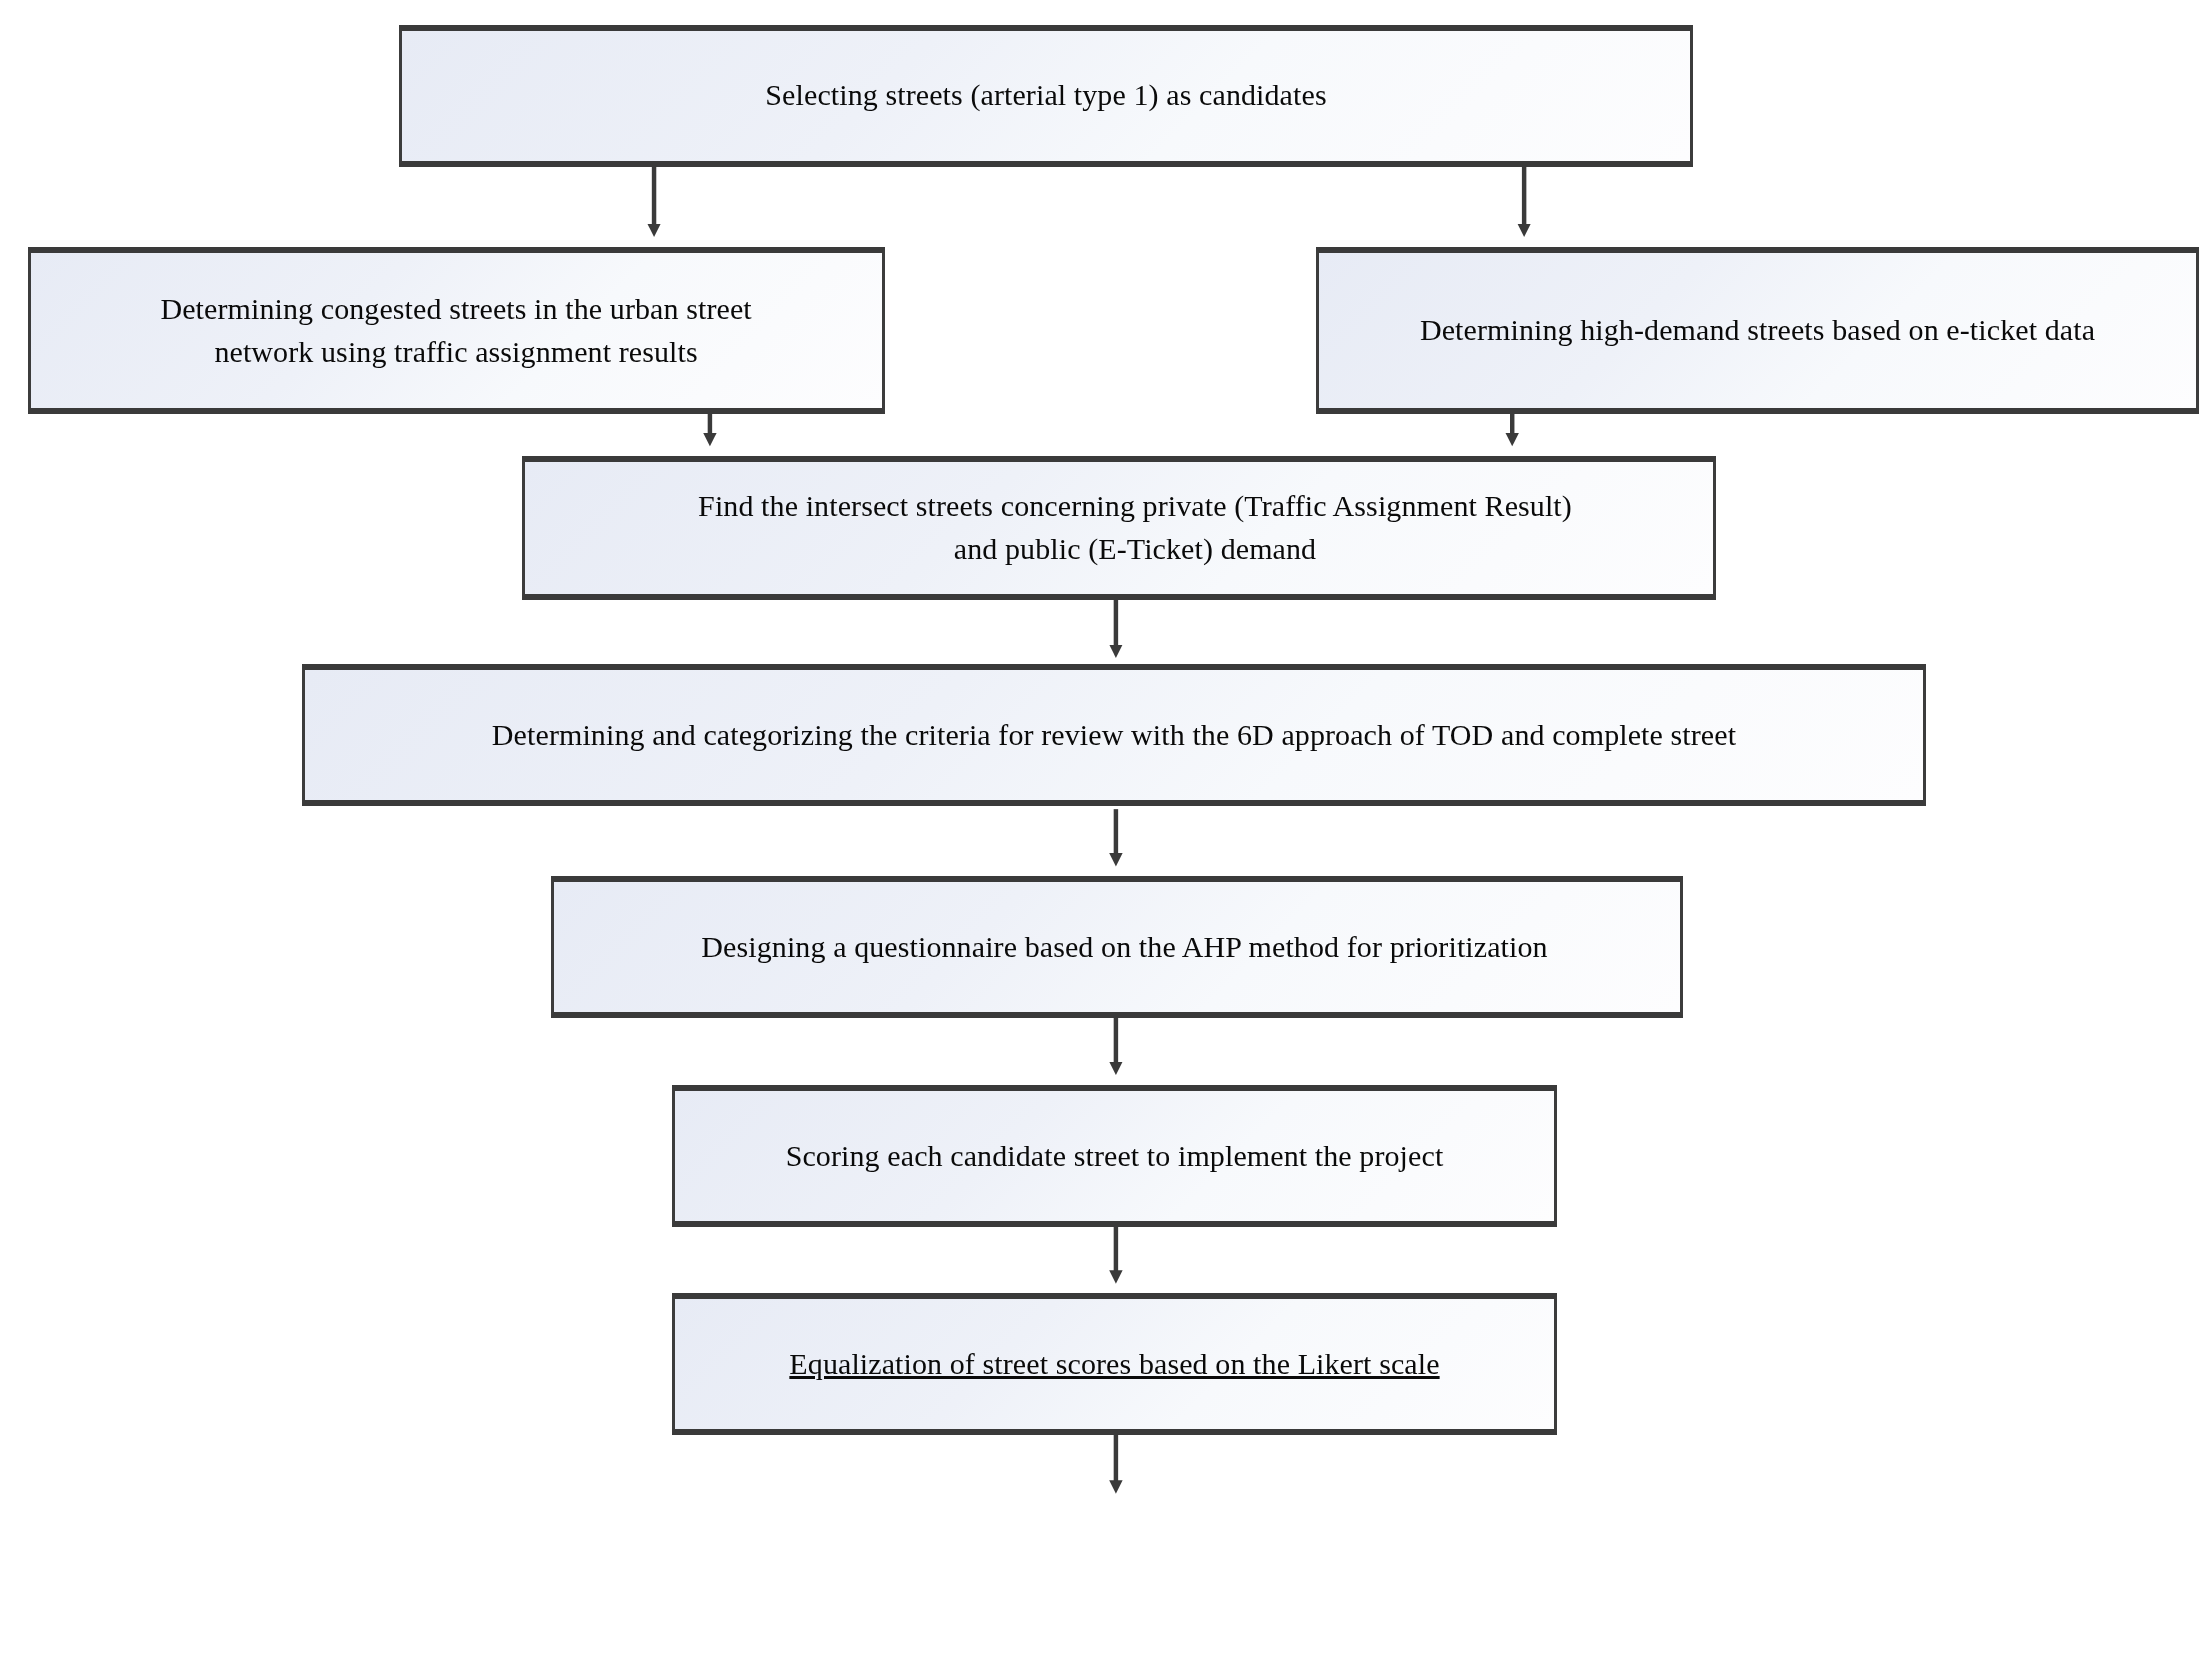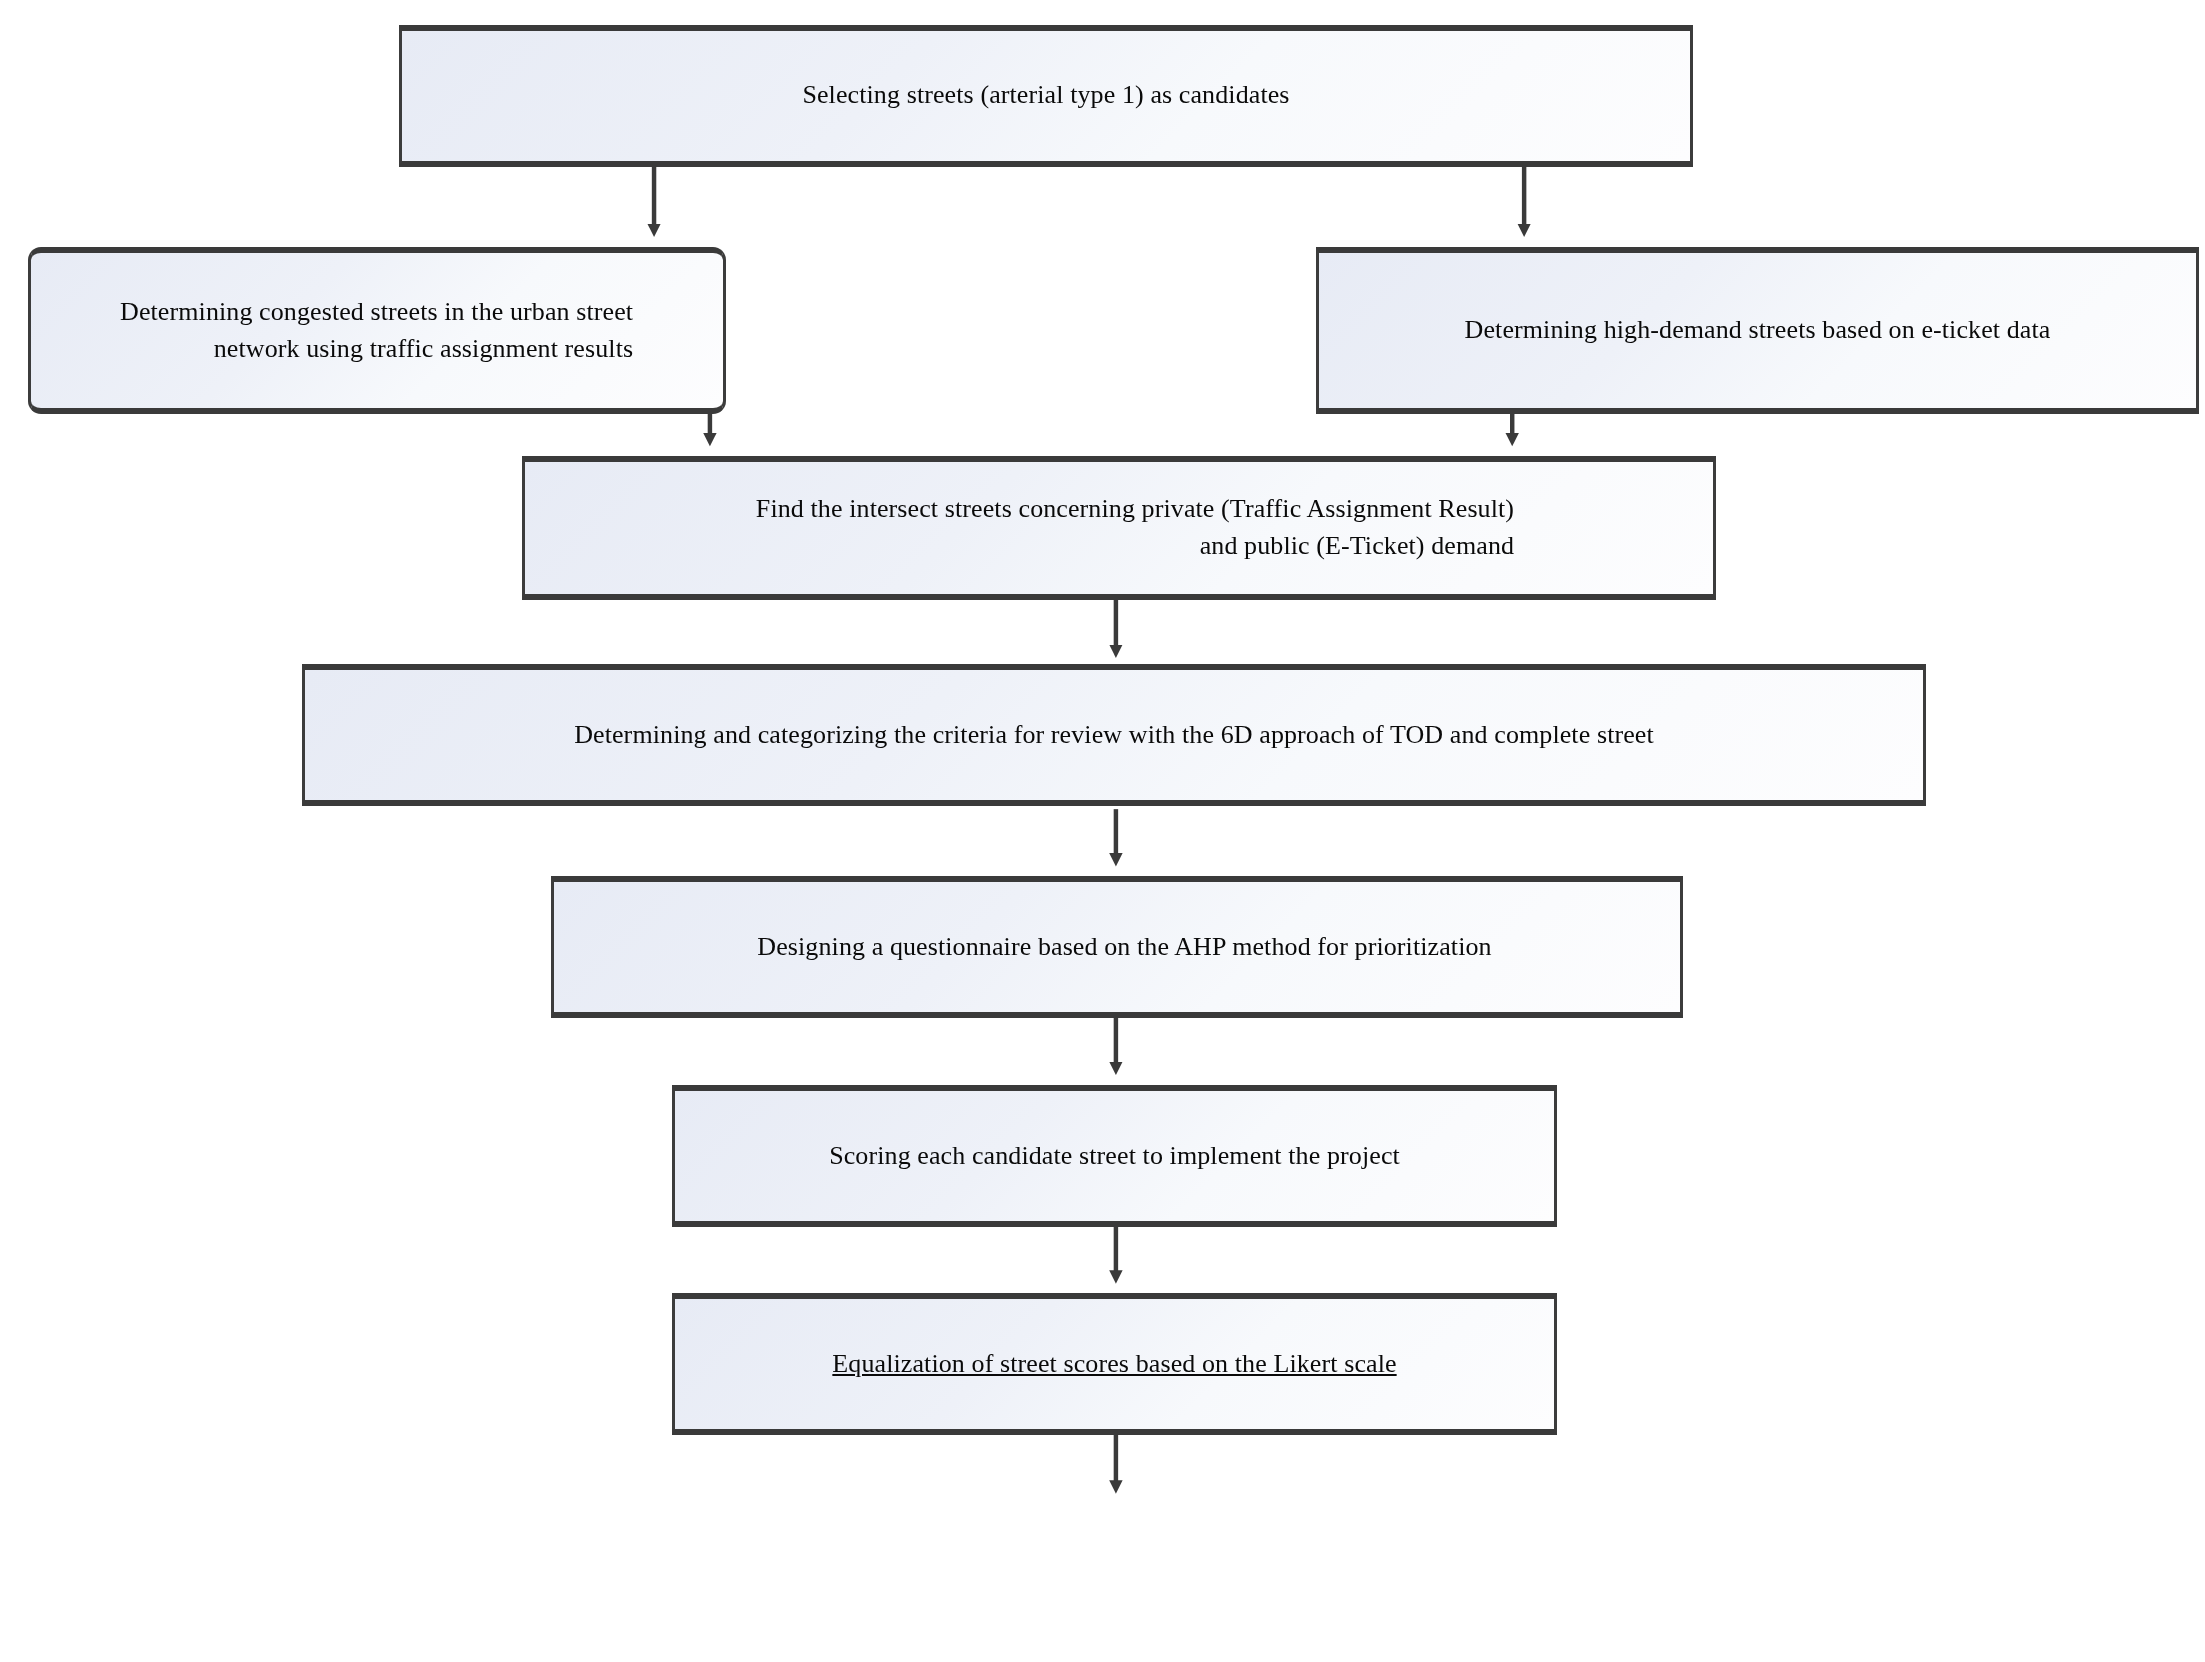"Selecting streets (arterial type 1)" .node { font-size: 26px -> 30px; text-align: right -> center }
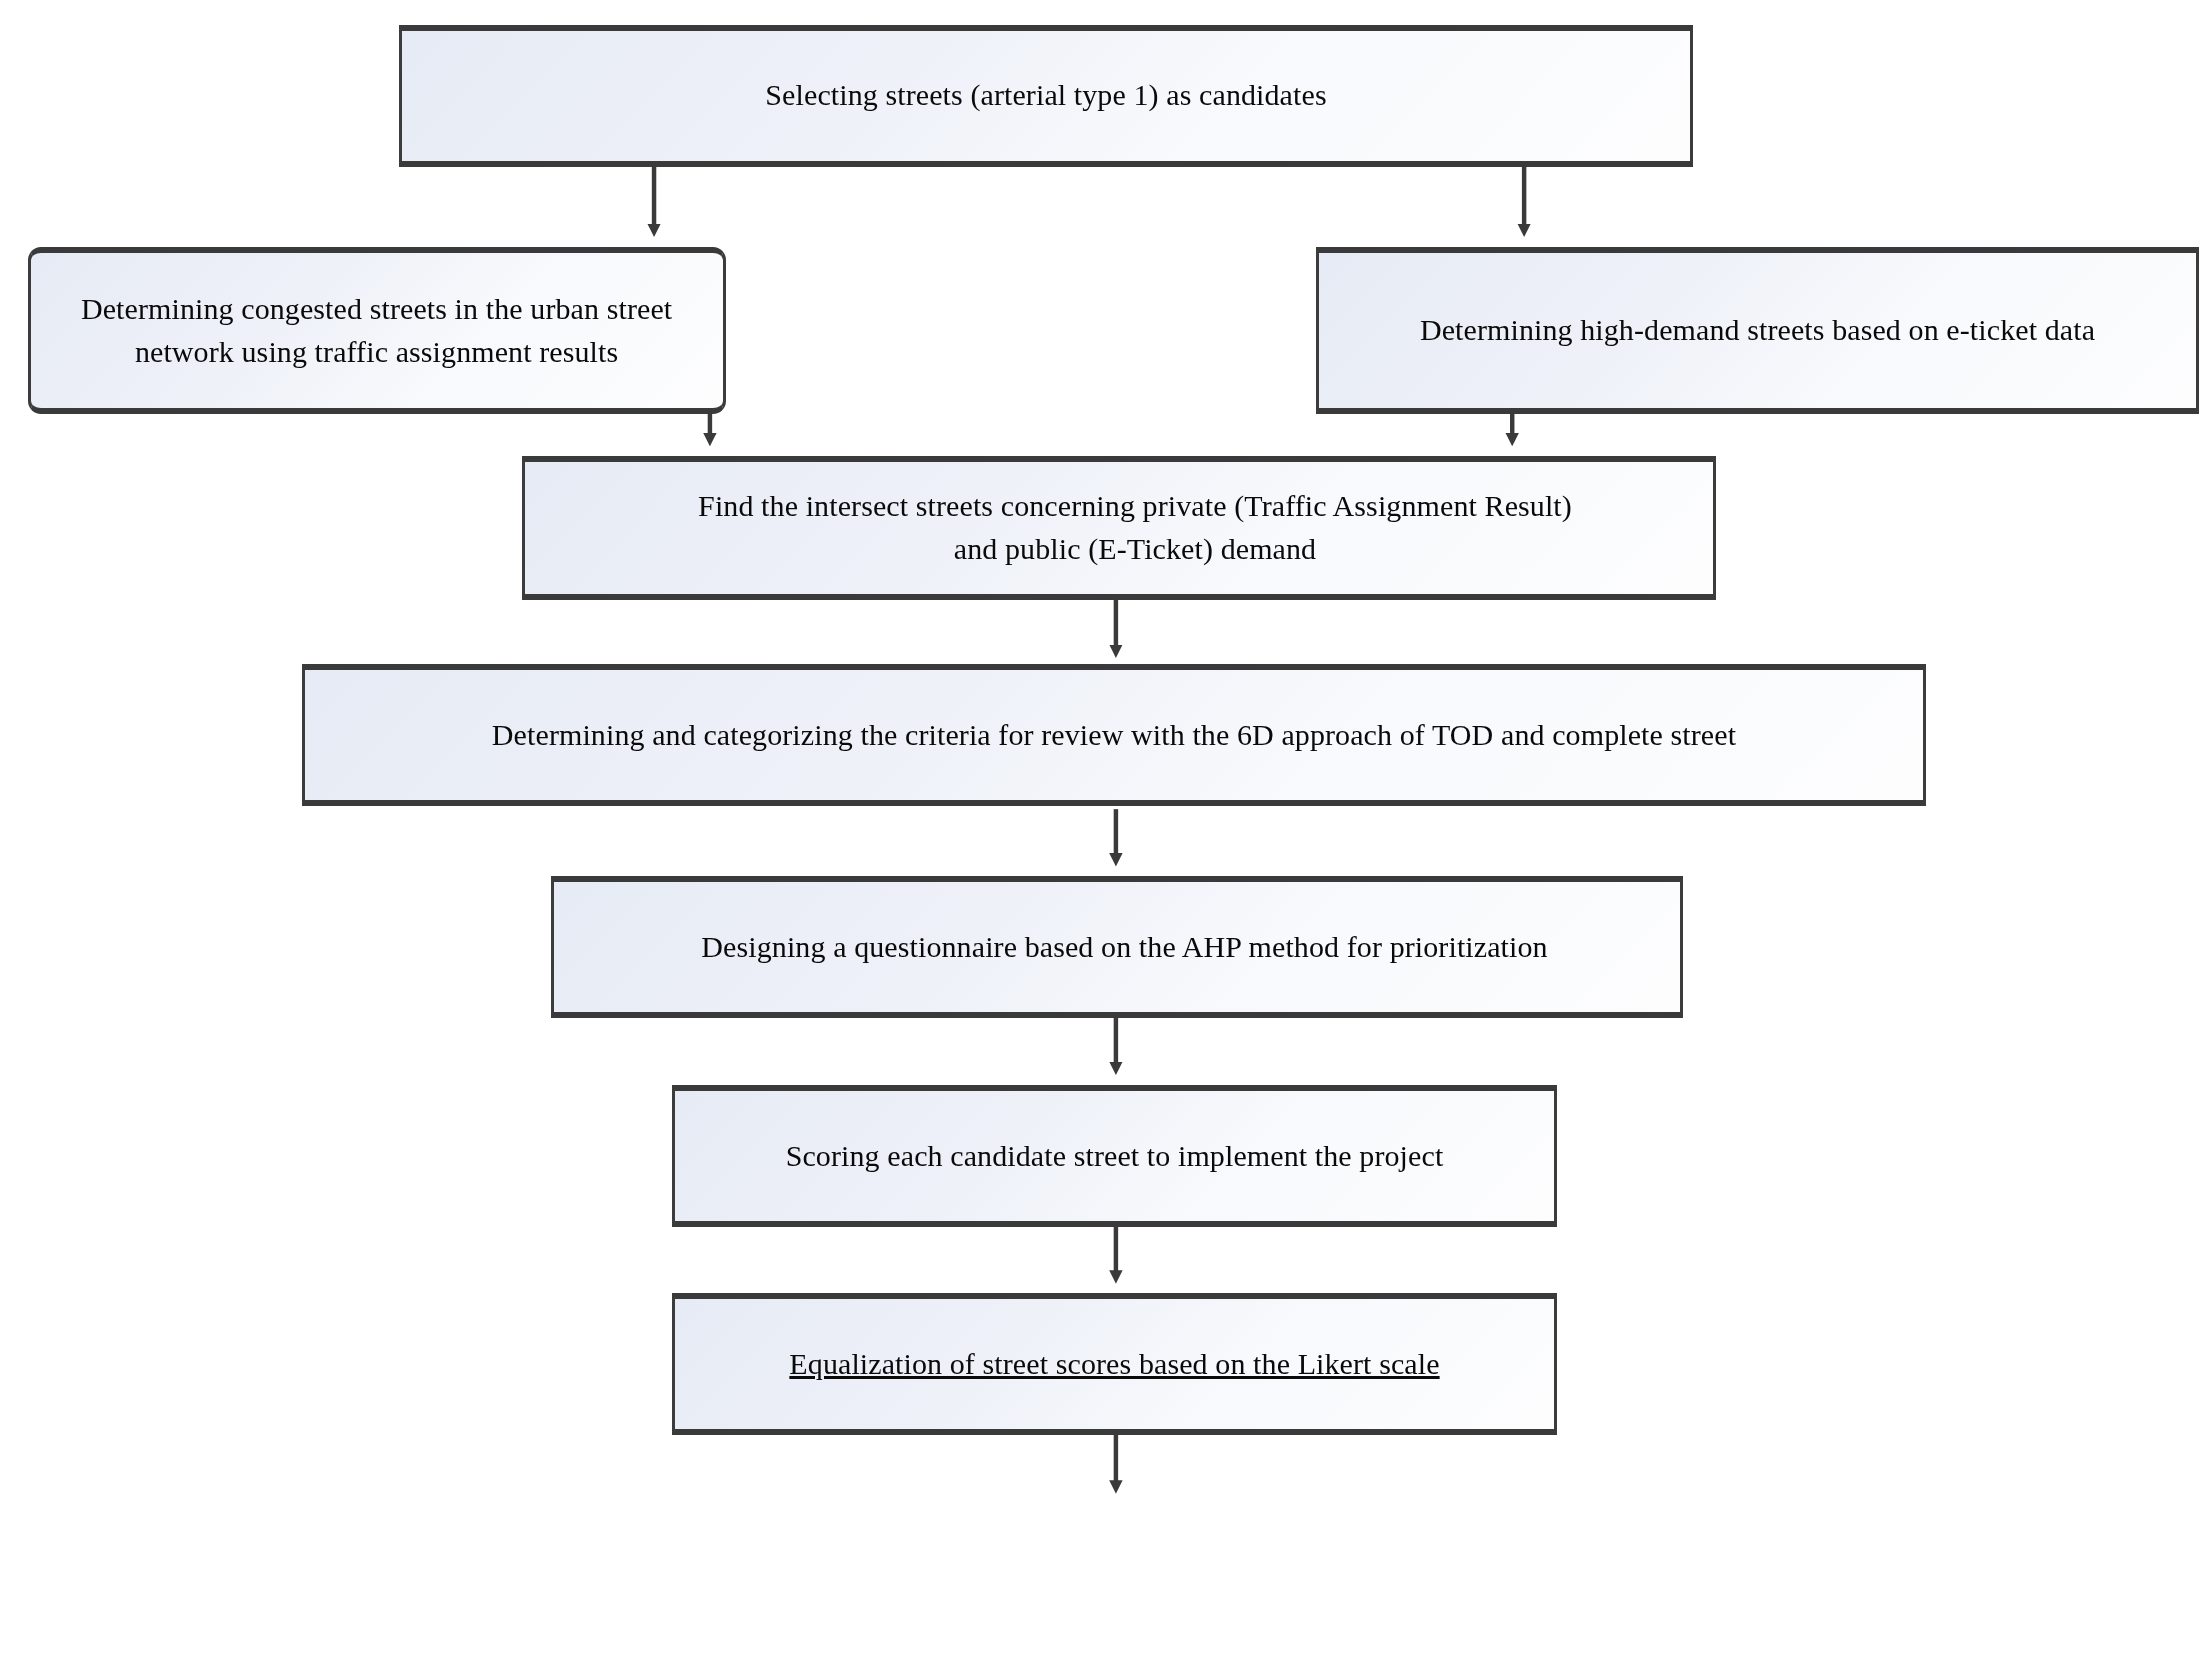"Determining congested streets in the" div.node { border-radius: 13px -> none; width: 698px -> 857px }
